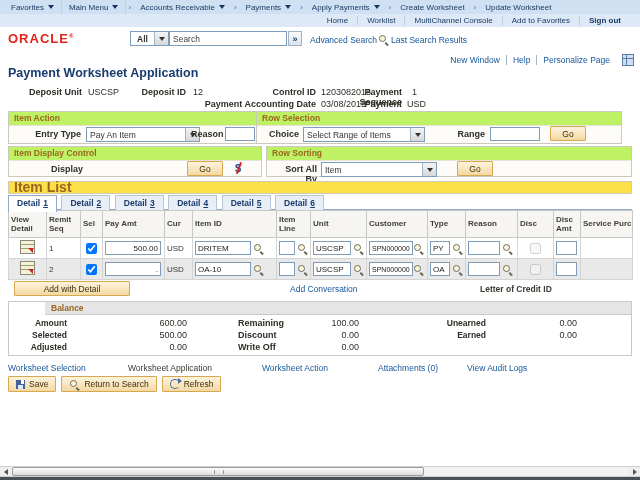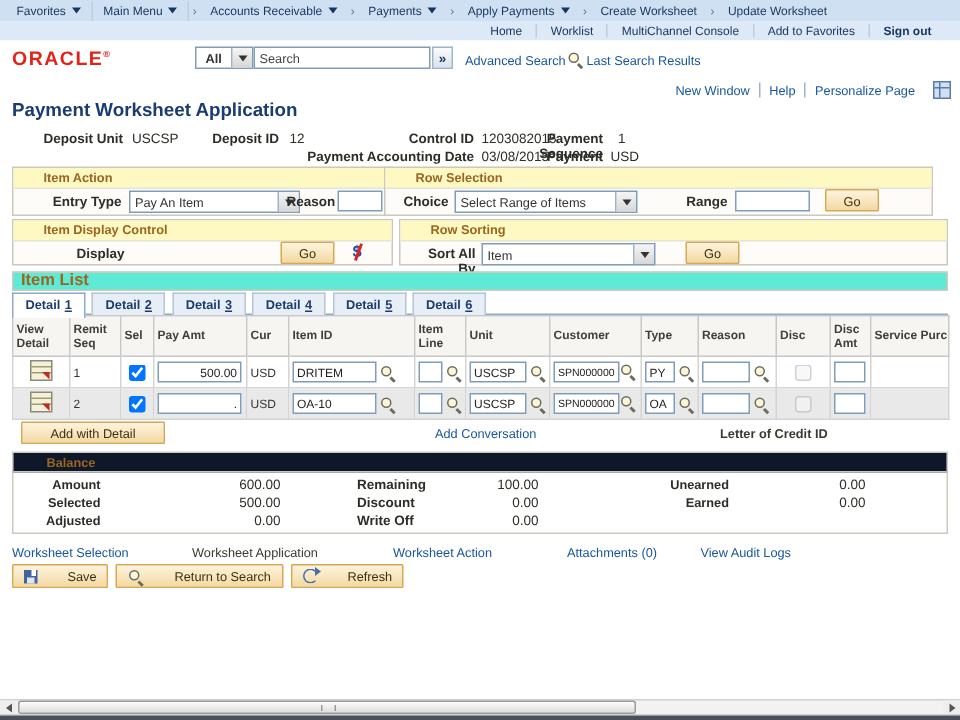"Item Action" .gb-h { background: #fef9c3 -> #bef264; padding-left: 20px -> 5px }
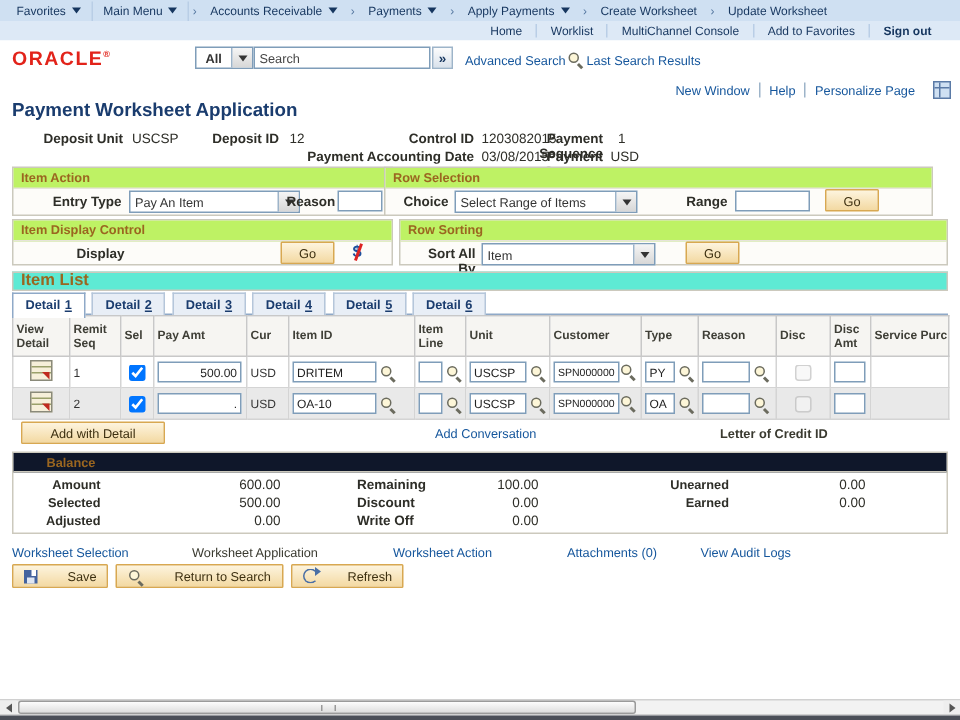"Item List" .secbar { background: #5eead4 -> #fde047; font-size: 11px -> 14px }
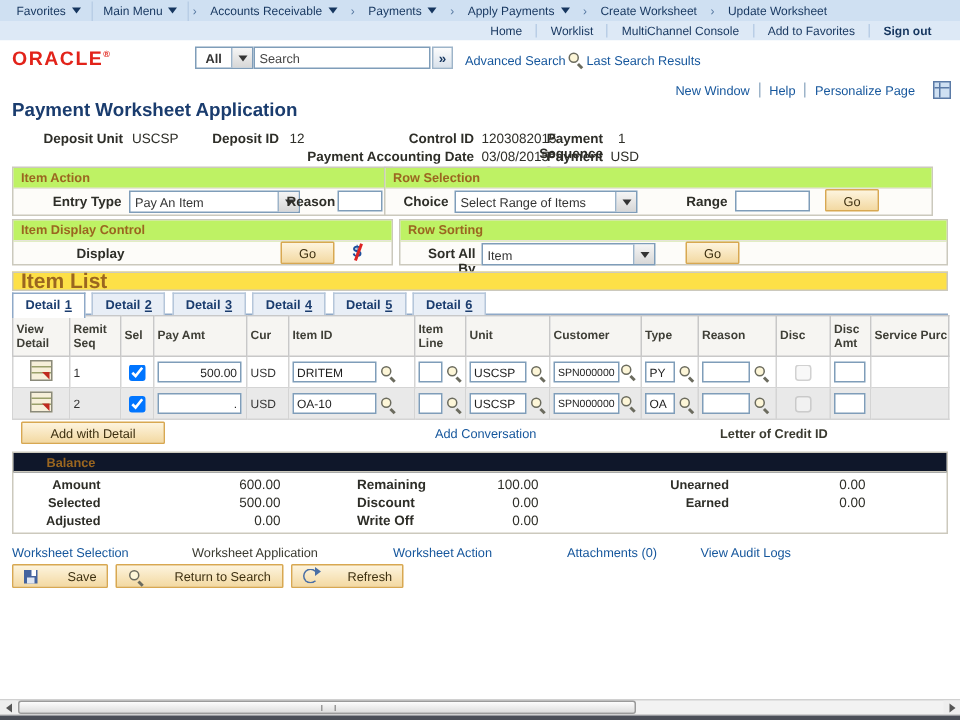"Add with Detail" span.btn { width: 96px -> 116px }
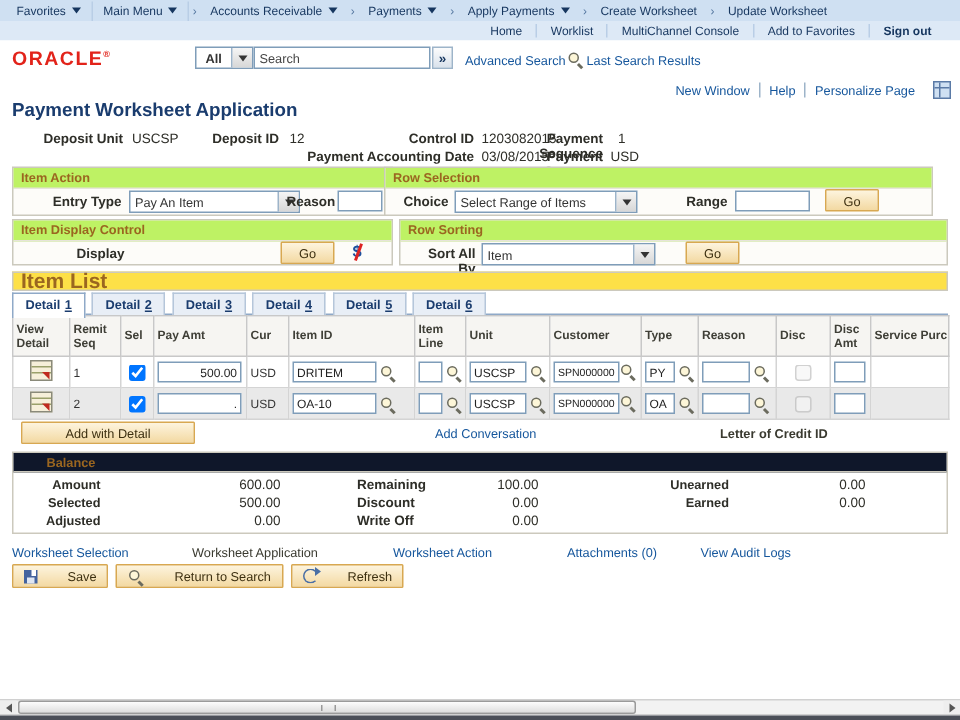"Balance" .bal-h { background: #0f172a -> #e5e5e5; margin-left: none -> 36px; padding-left: 22px -> 6px }
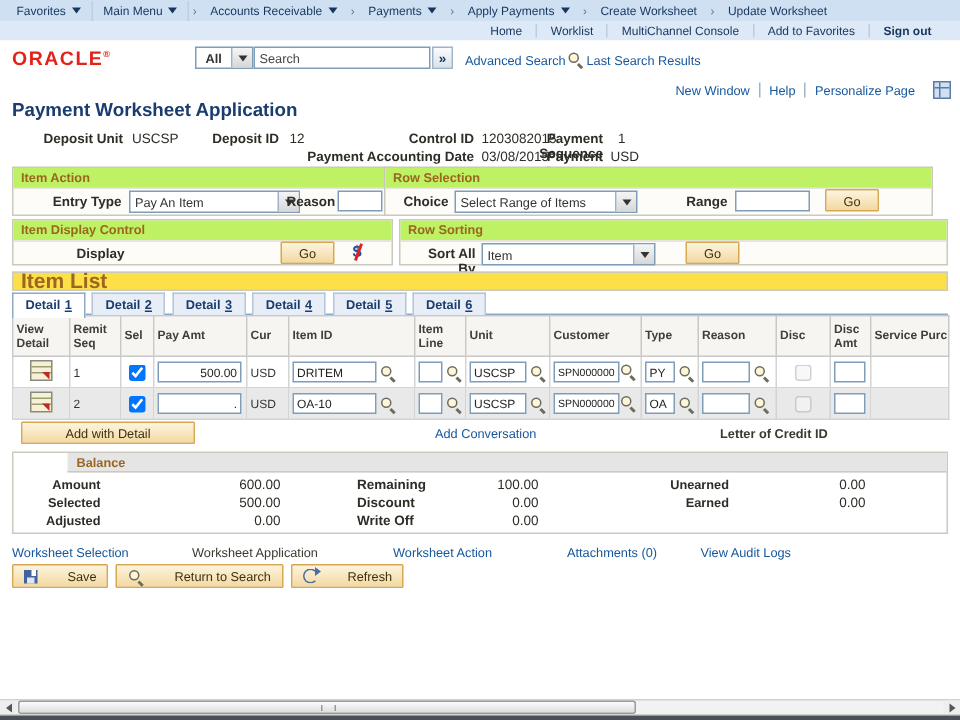"Save" .tbtn { gap: 20px -> 4px }
